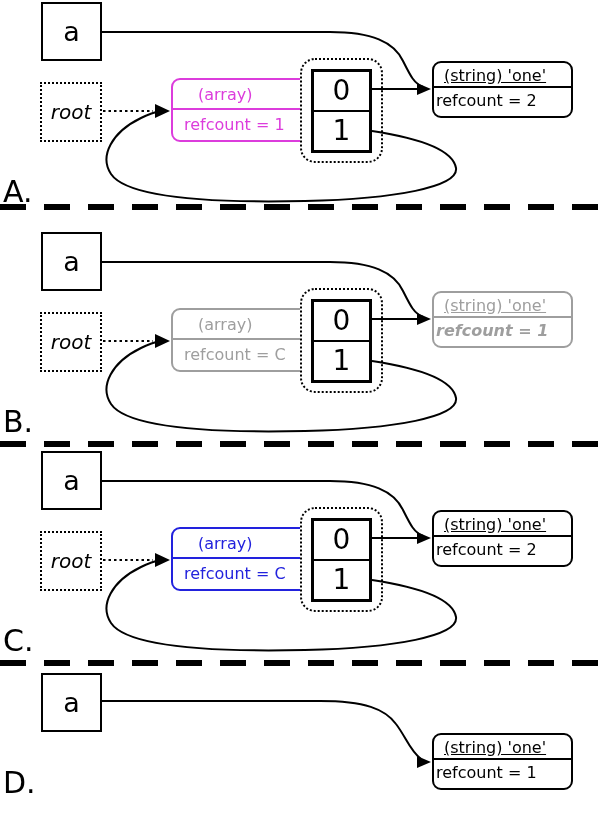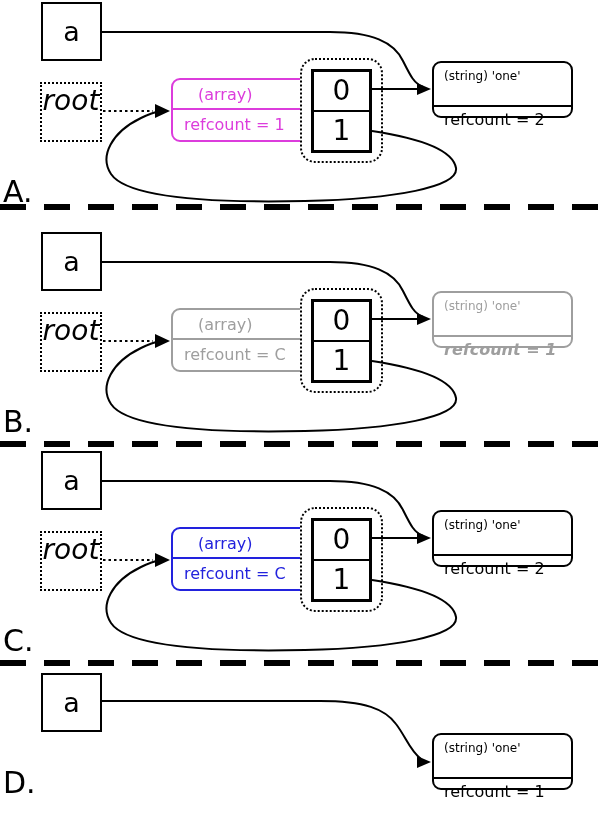"(string) 'one'" .string-box .row1 { font-size: 12px -> 16px; height: 42px -> 23px; text-decoration: none -> underline }
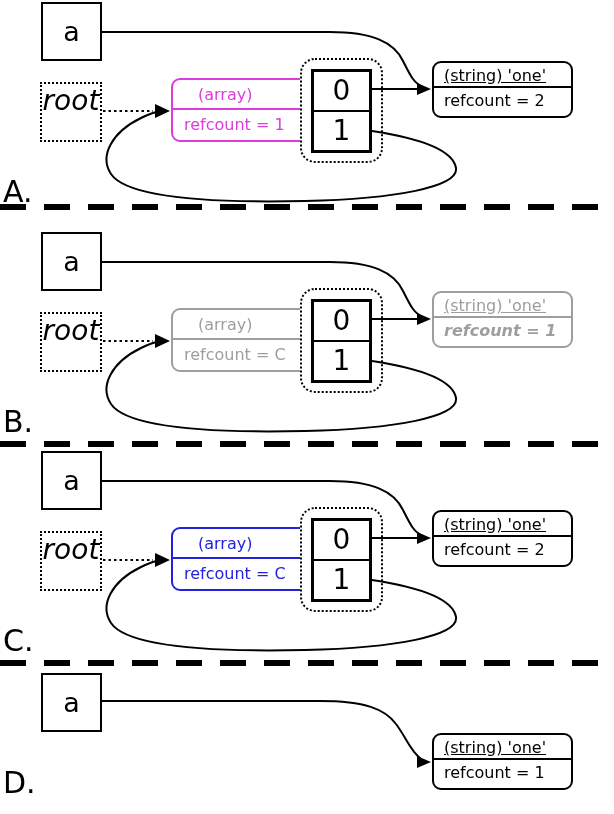"root" .root-box { align-items: none -> center; font-size: 28px -> 20px }
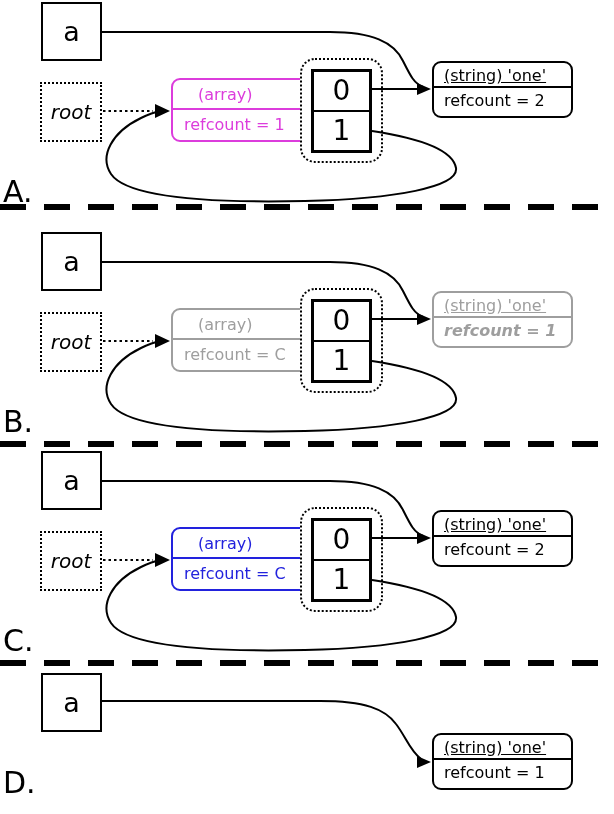"refcount = 2" .string-box .row2 { padding-left: 10px -> 2px }
